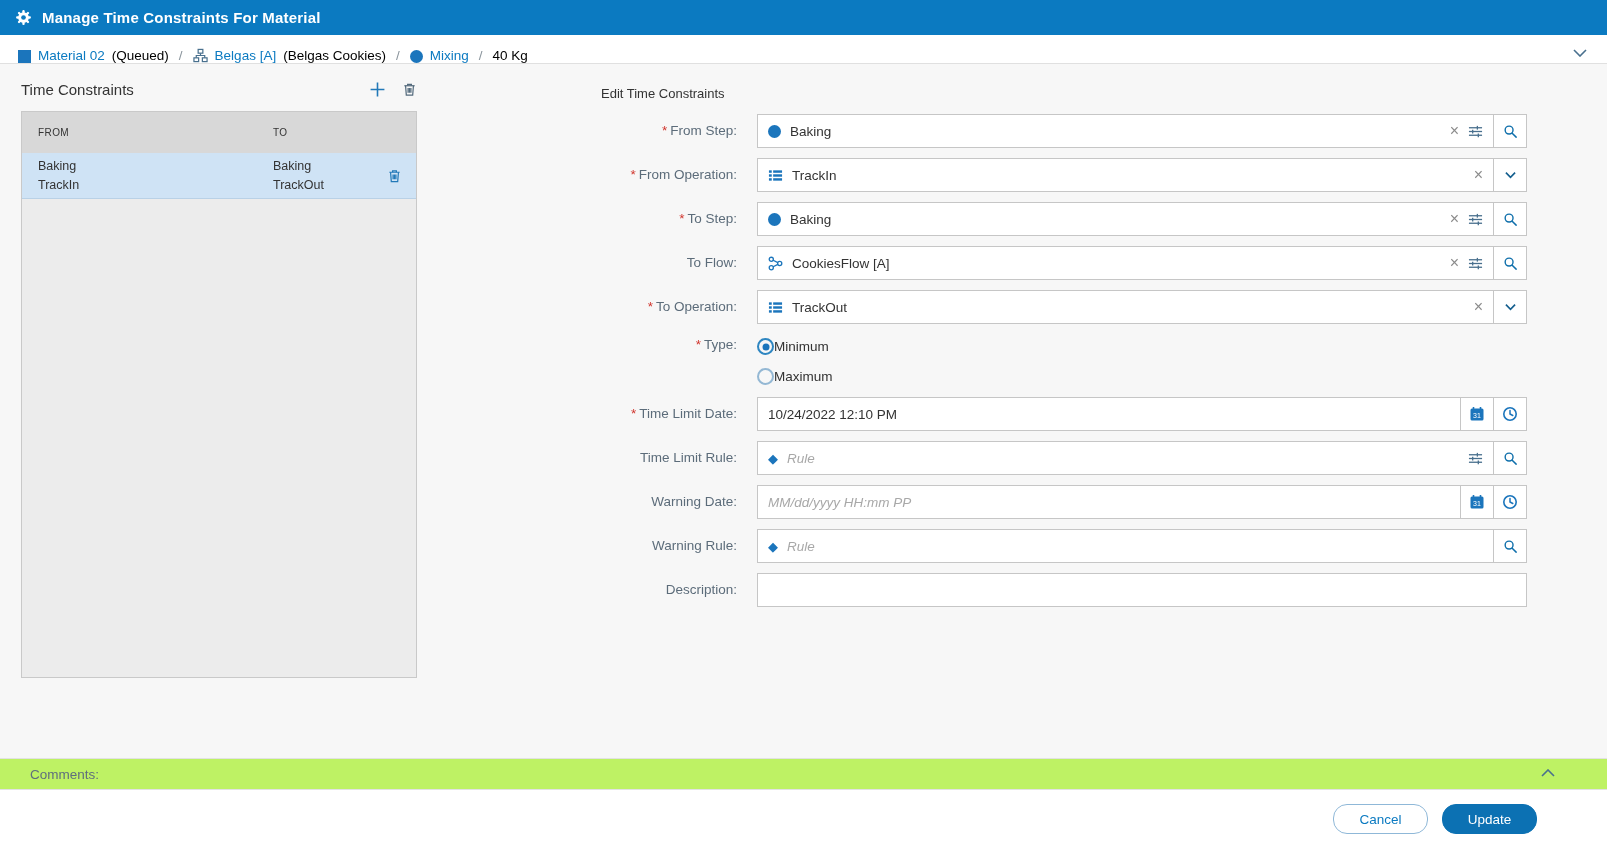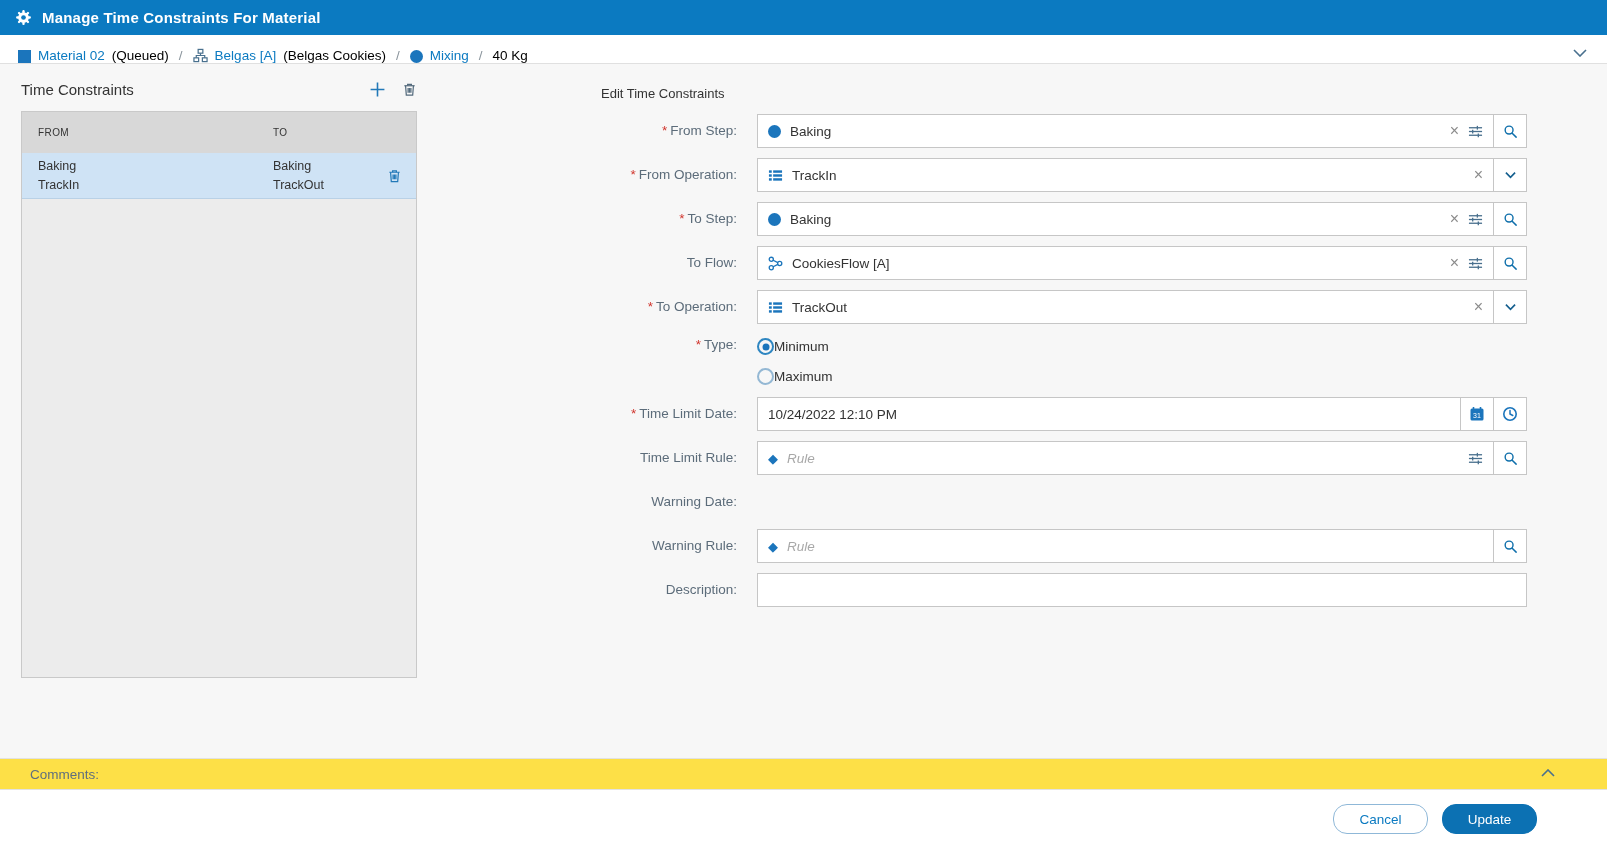"MM/dd/yyyy HH:mm PP" div.f-control { html: none -> <div> <div> <span>MM/dd/yyyy HH:mm PP</span> <span></span> </div> <div> <svg> <rect></rect> <line></line> <line></line> <text>31</text> </svg> </div> <div> <svg> <circle></circle> <polyline></polyline> </svg> </div> </div> }
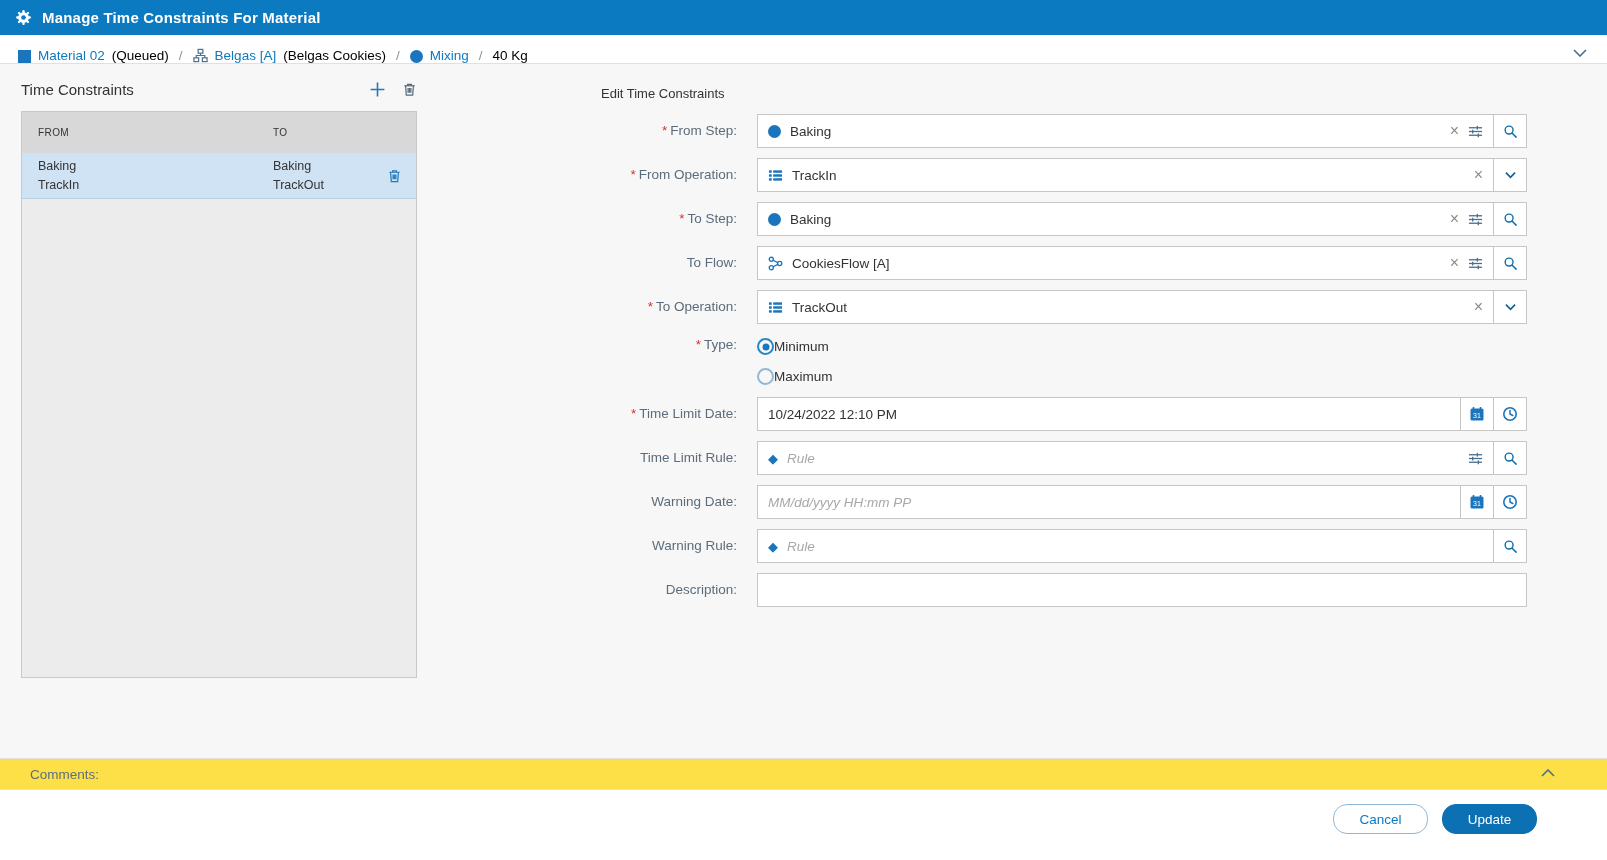"Comments:" .comments { background: #fde047 -> #bef264 }
